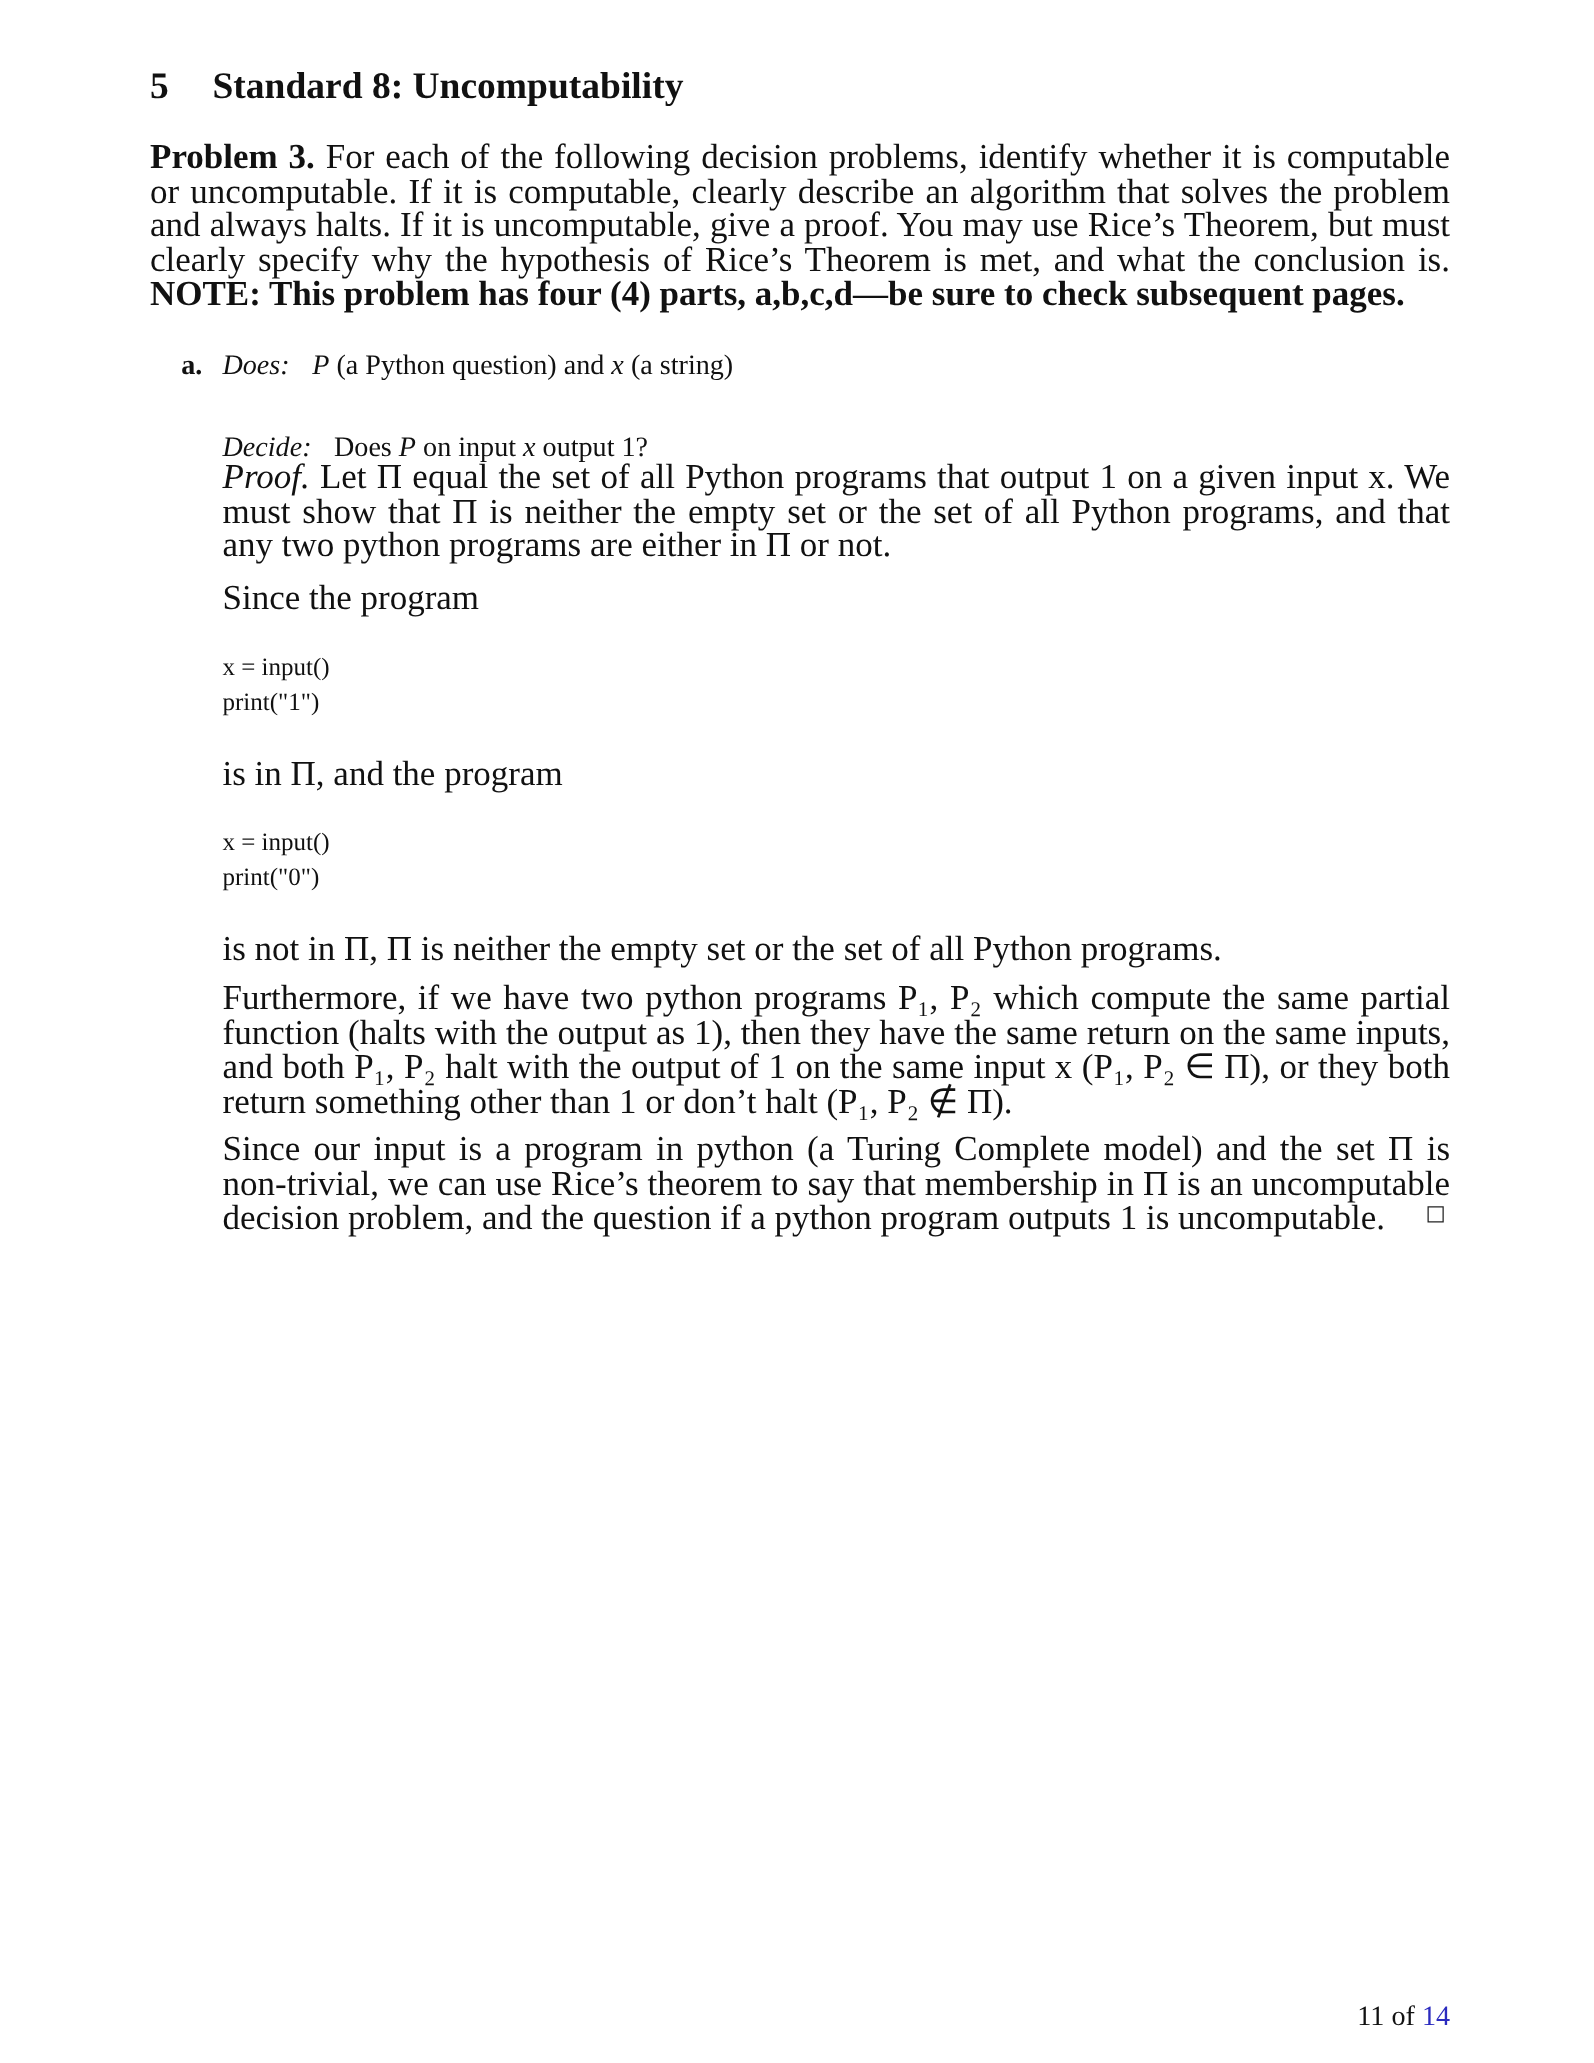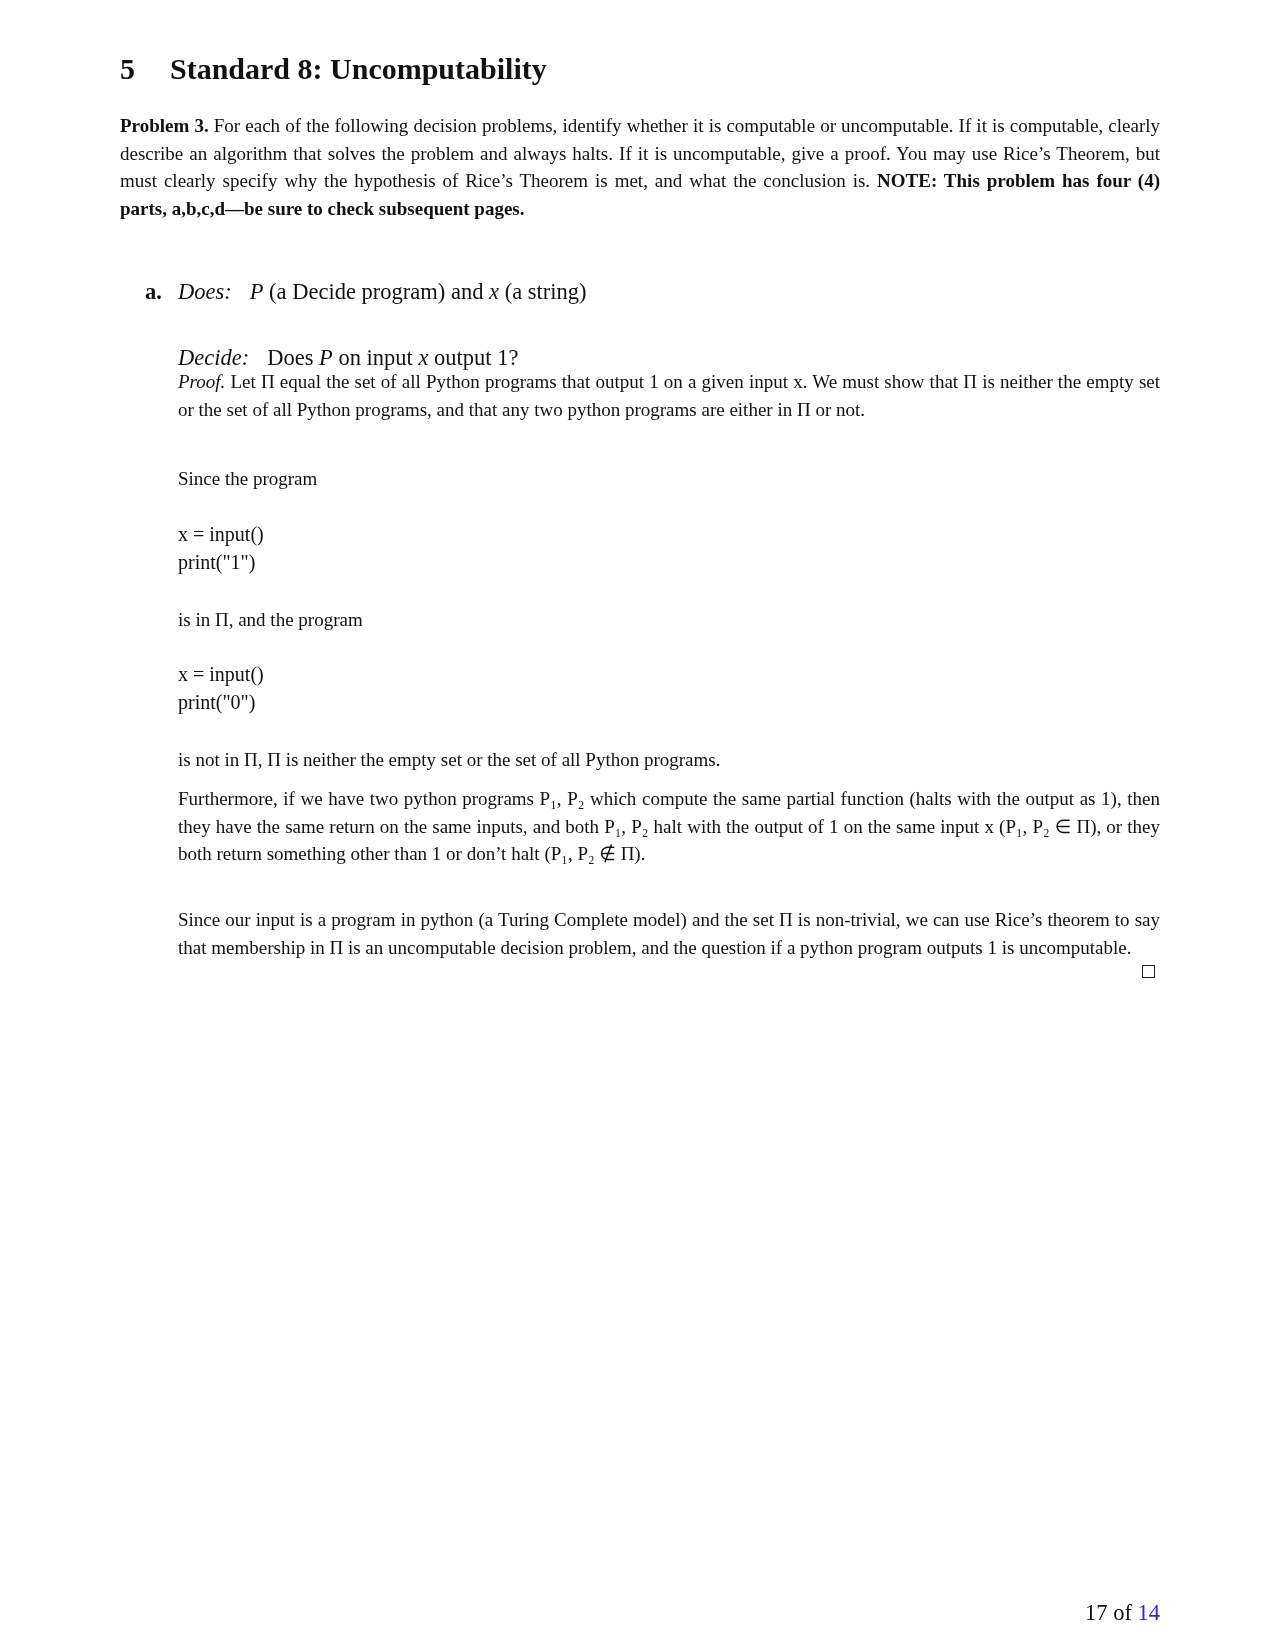"Problem 3. For each of" .para { font-size: 19px -> 28px }
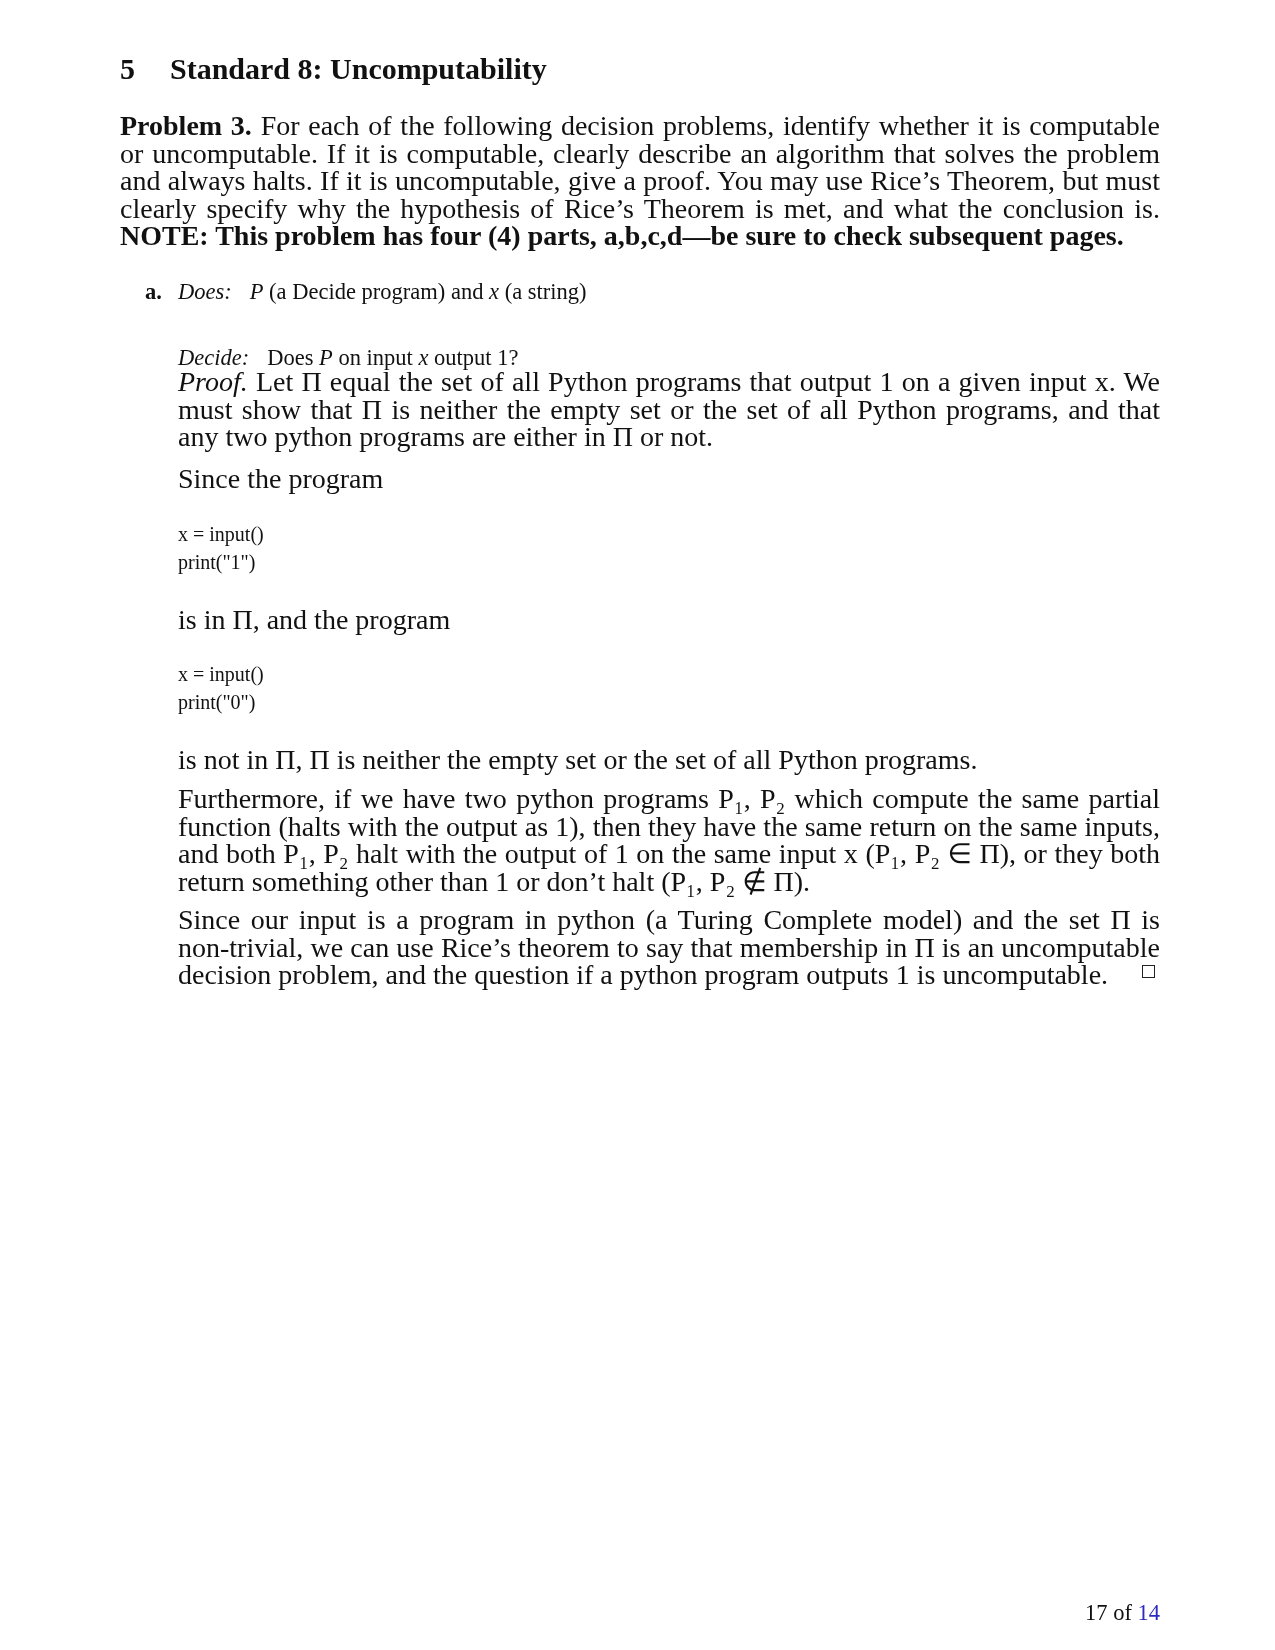"(a Decide program) and" span { text: Decide program -> Python question }
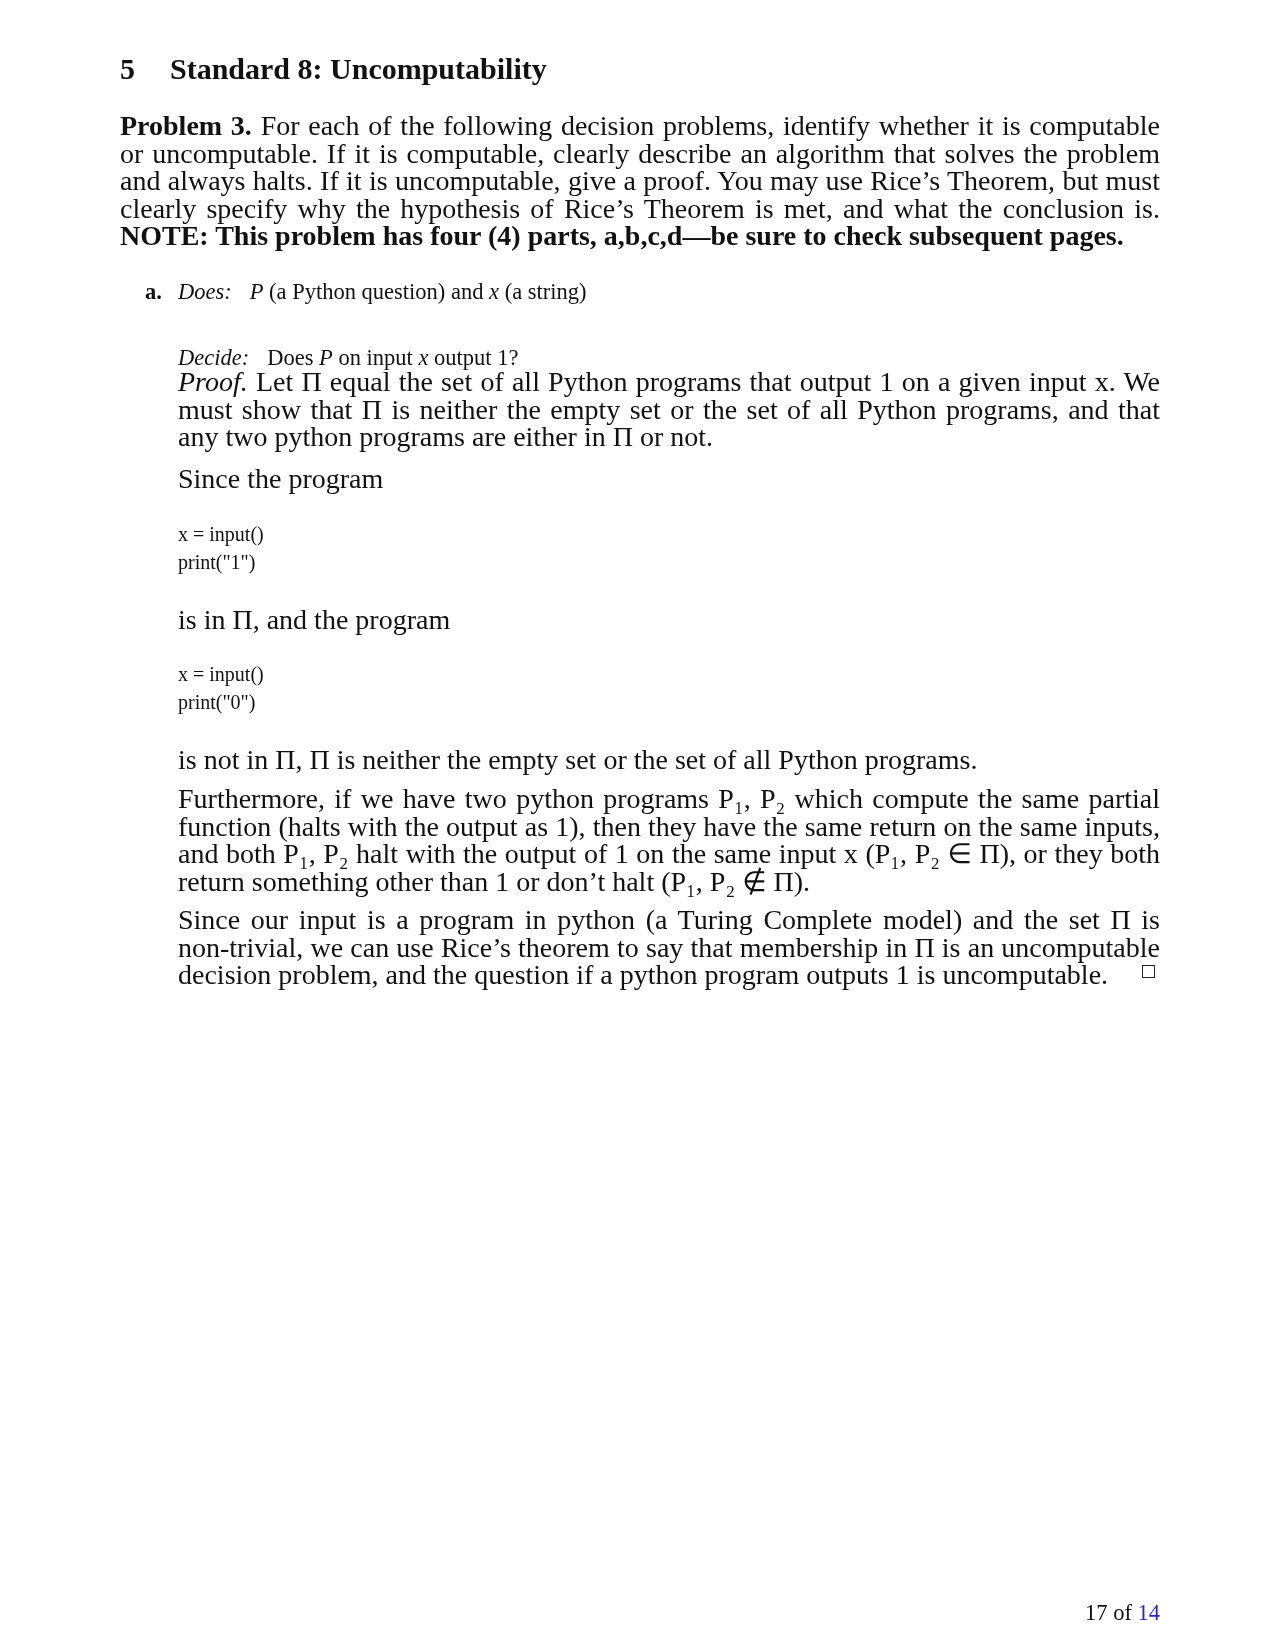"17" span { text: 17 -> 11 }
